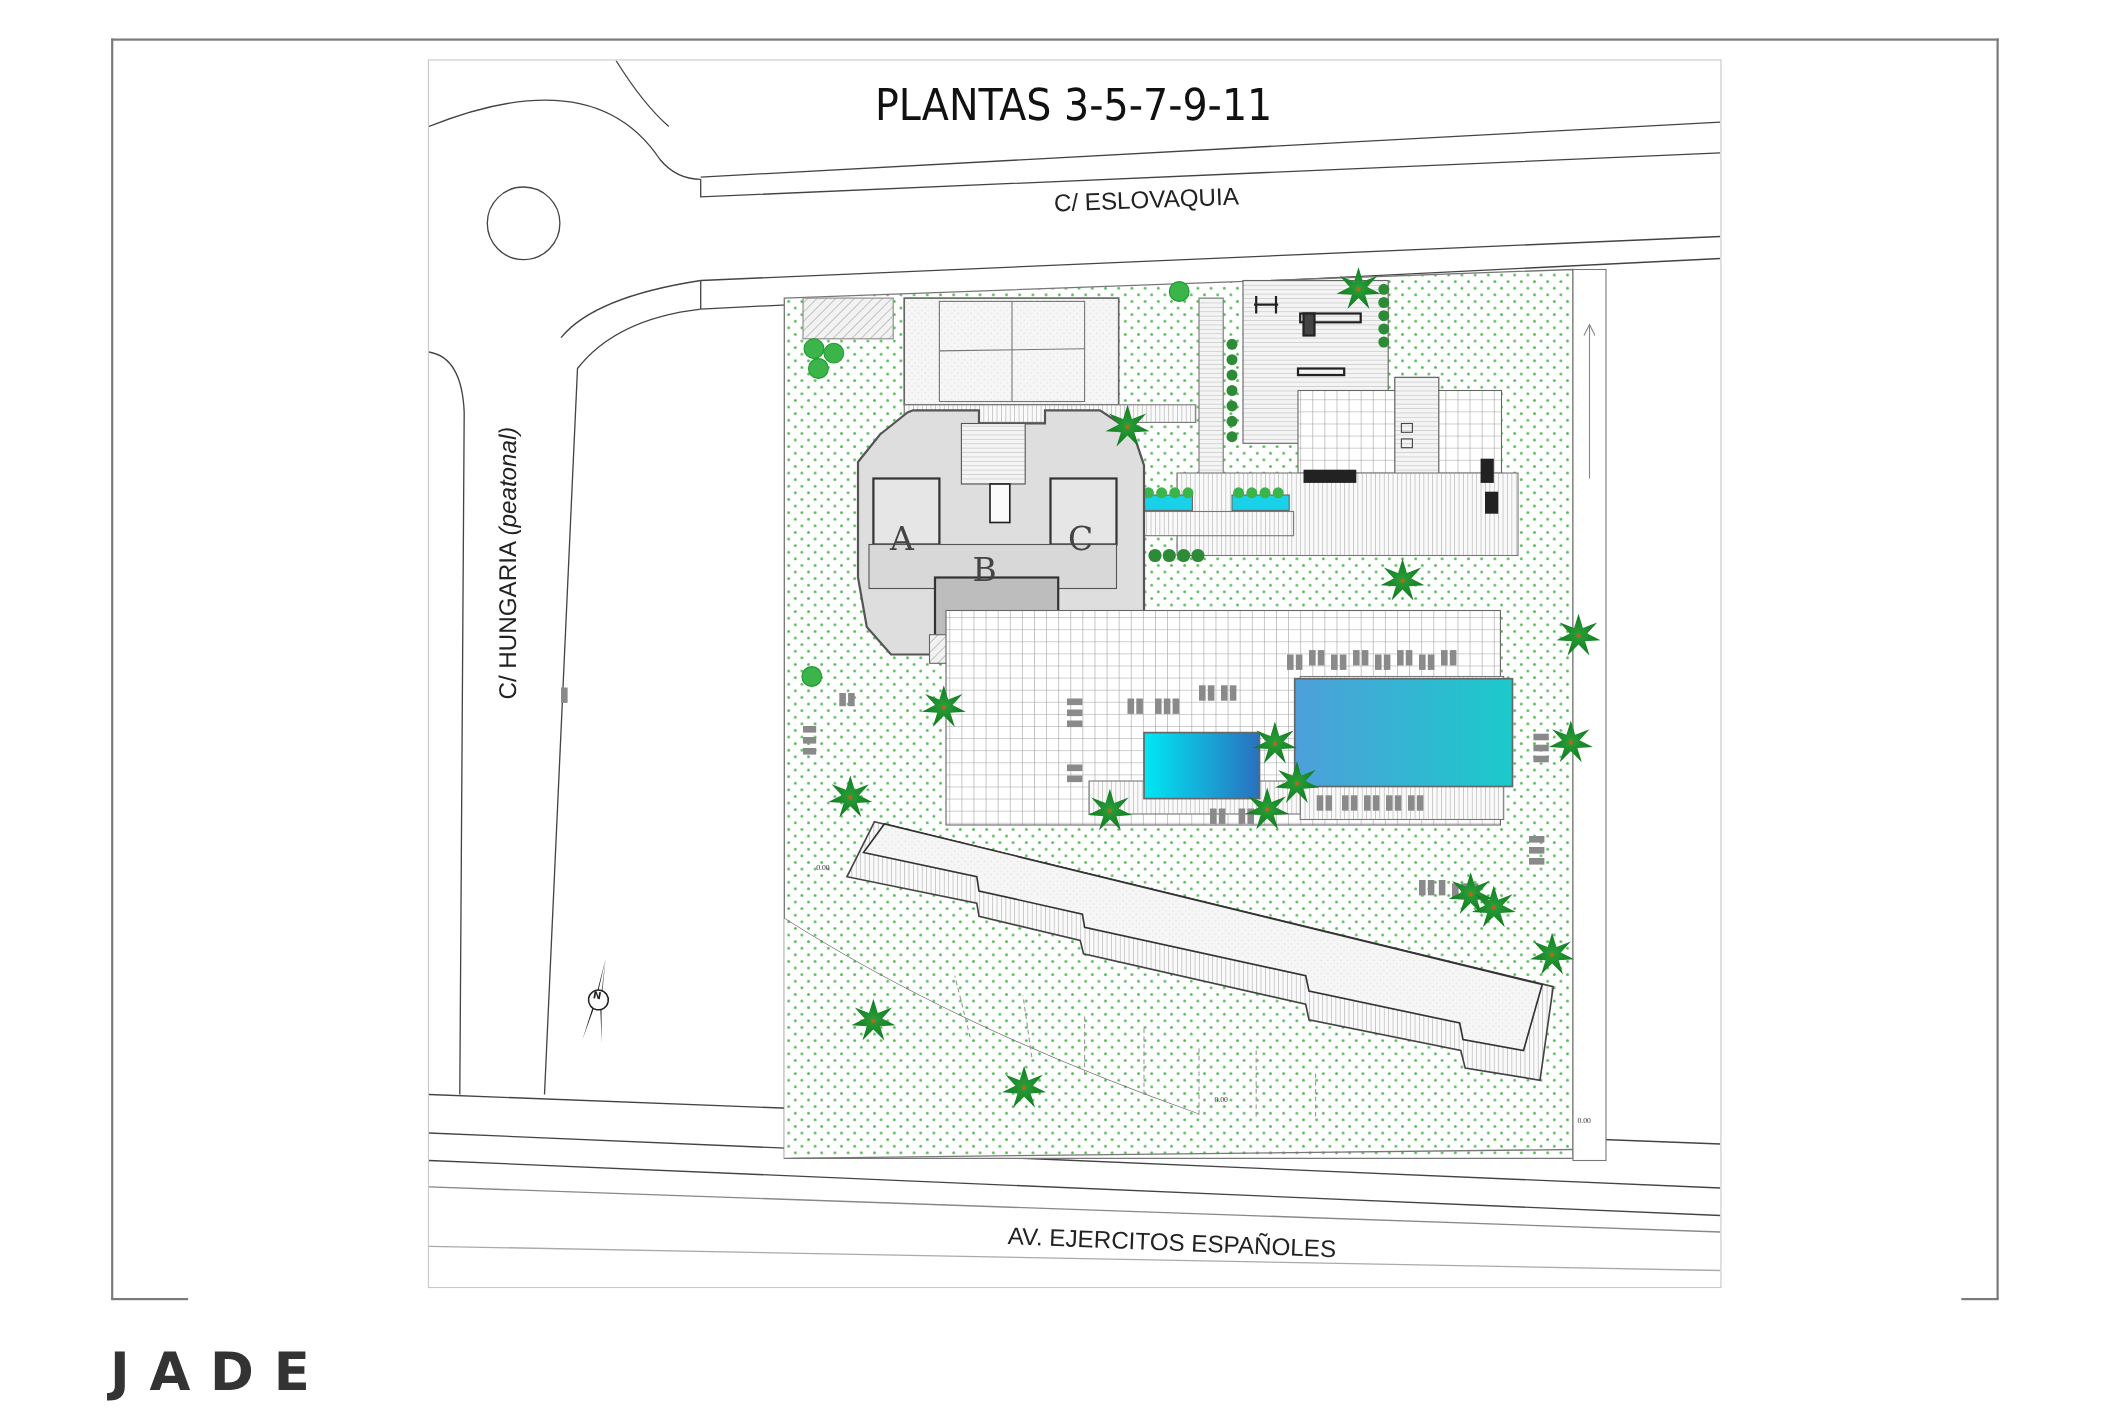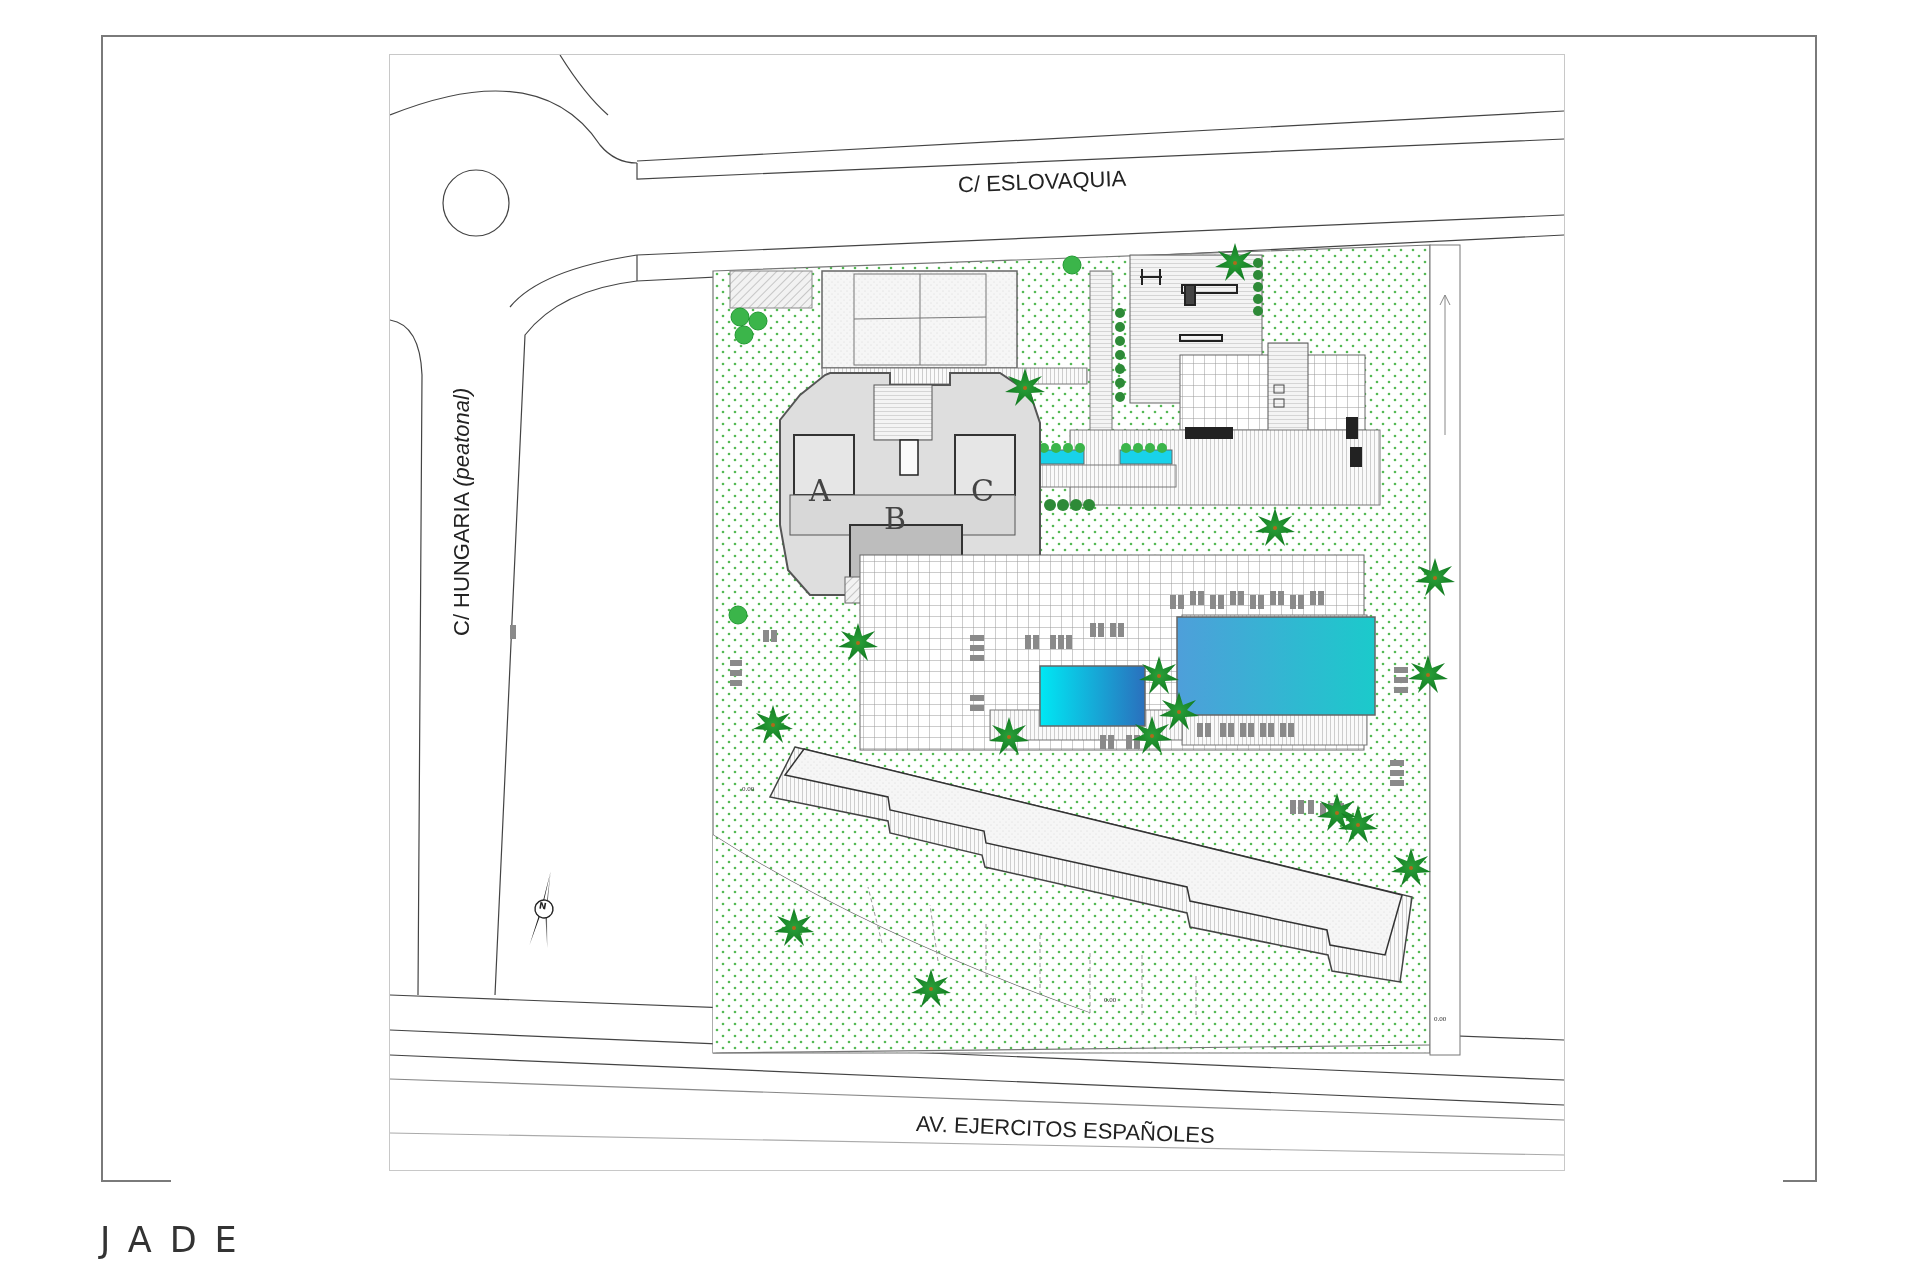"PLANTAS 3-5-7-9-11" div.title { html: none -> <div>PLANTAS 3-5-7-9-11</div> }
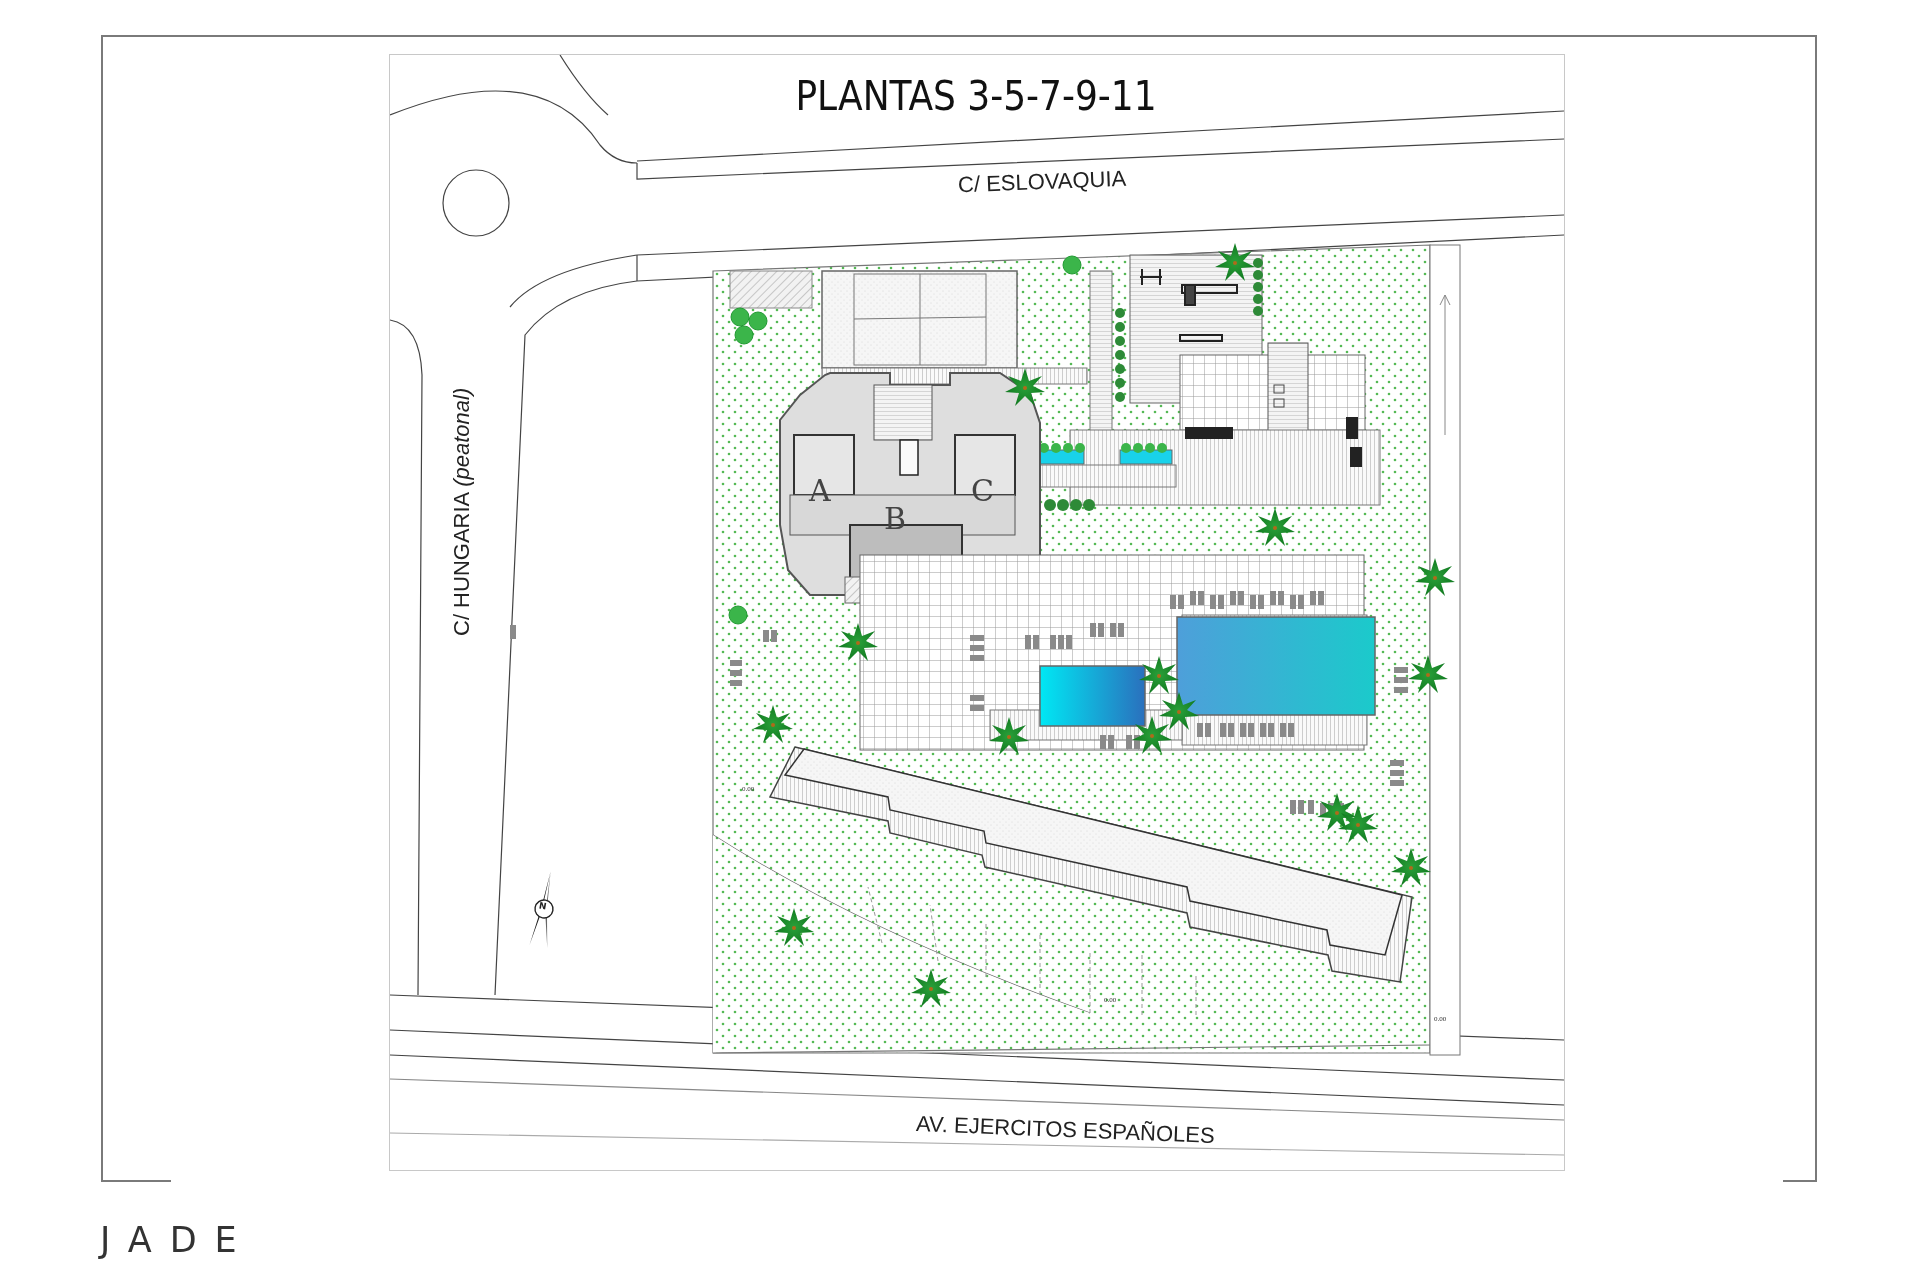"JADE" .logo { font-size: 35px -> 48px; font-weight: 400 -> 700 }
